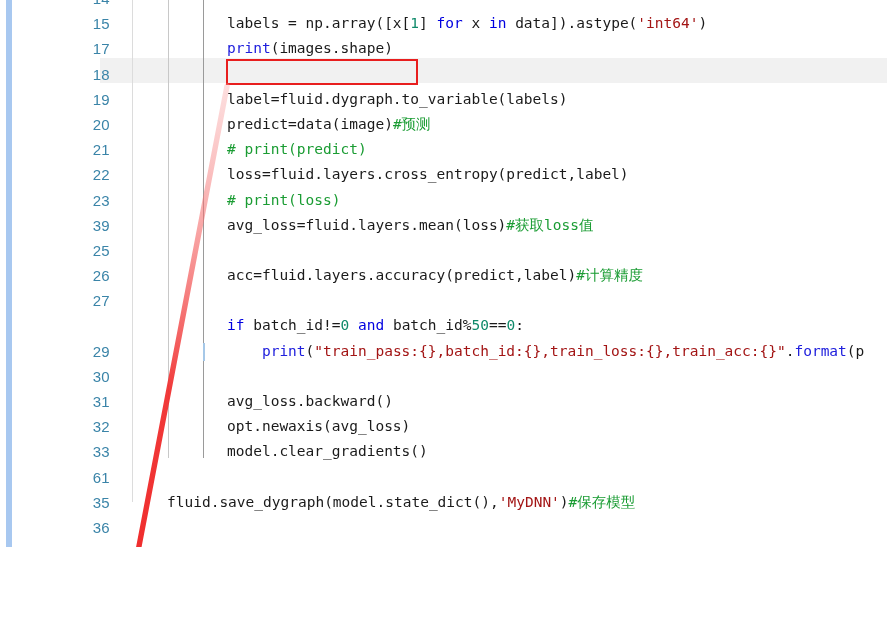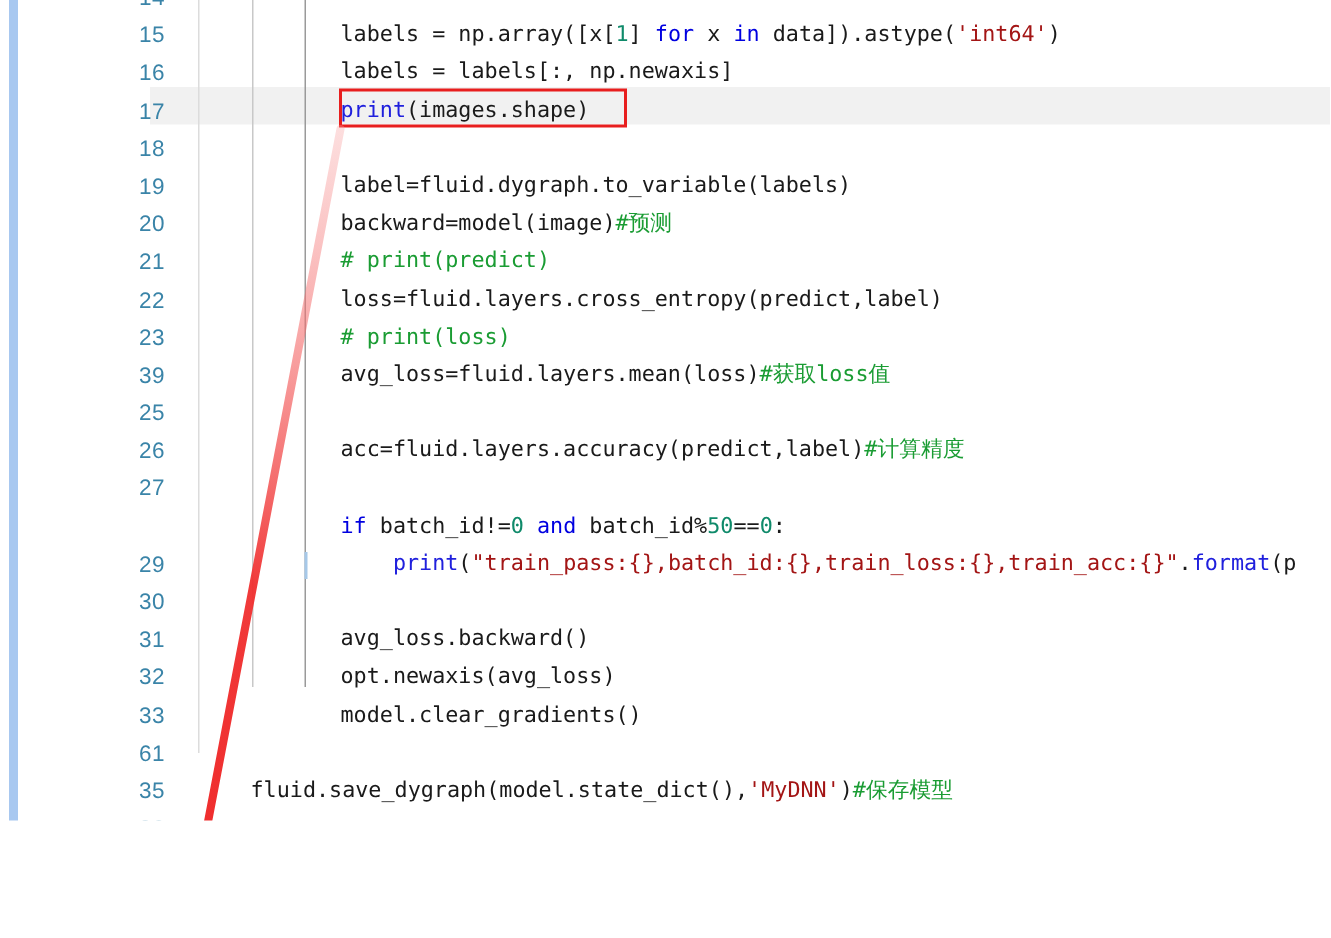"16" div.row { html: <div><div>16</div><div><span>labels = labels[:, np.newaxis]</span></div></div> -> none }
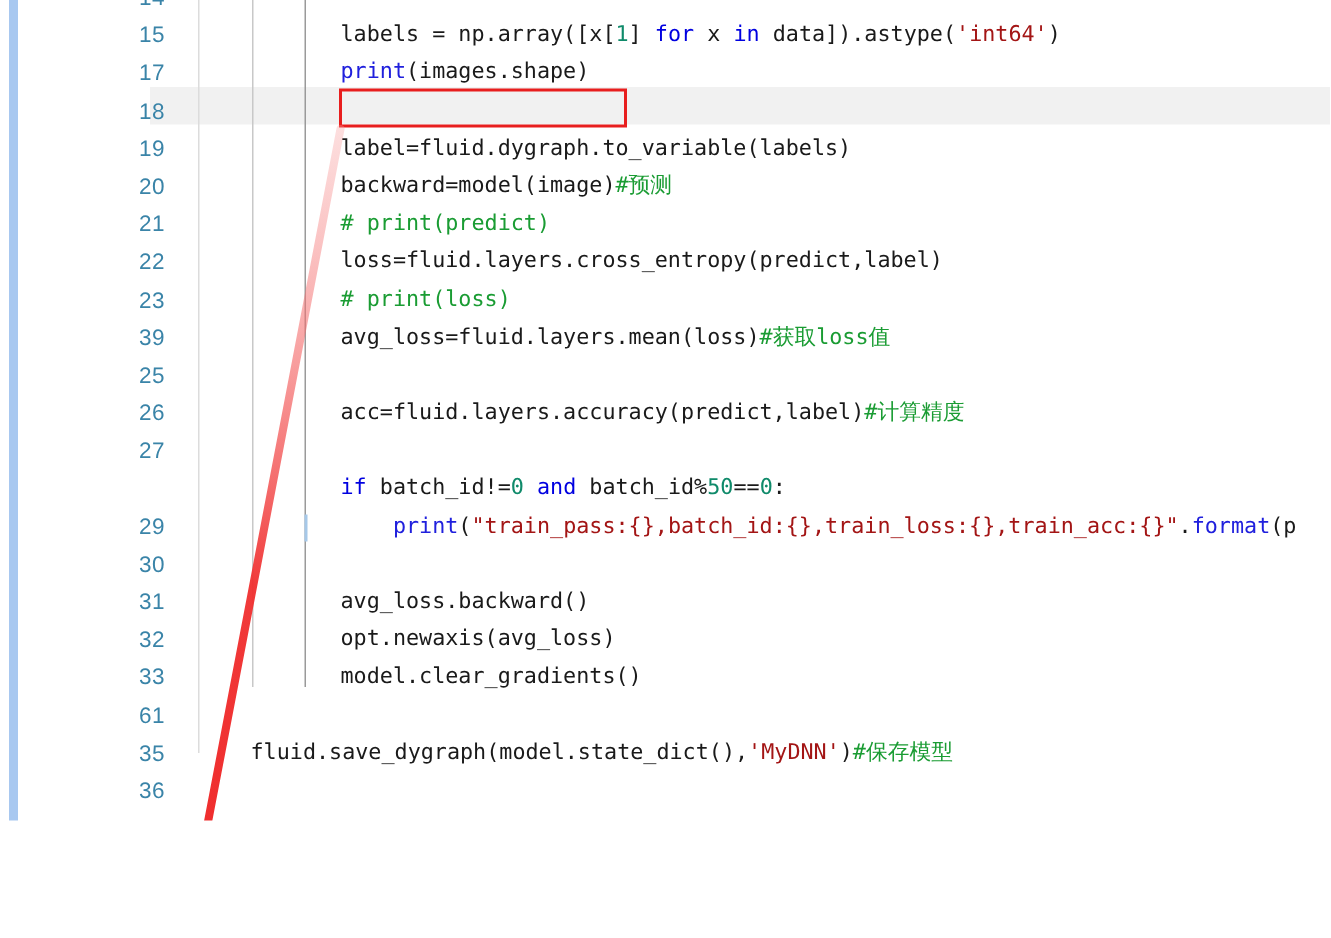"backward=model(image)" span.op { text: backward=model -> predict=data }
